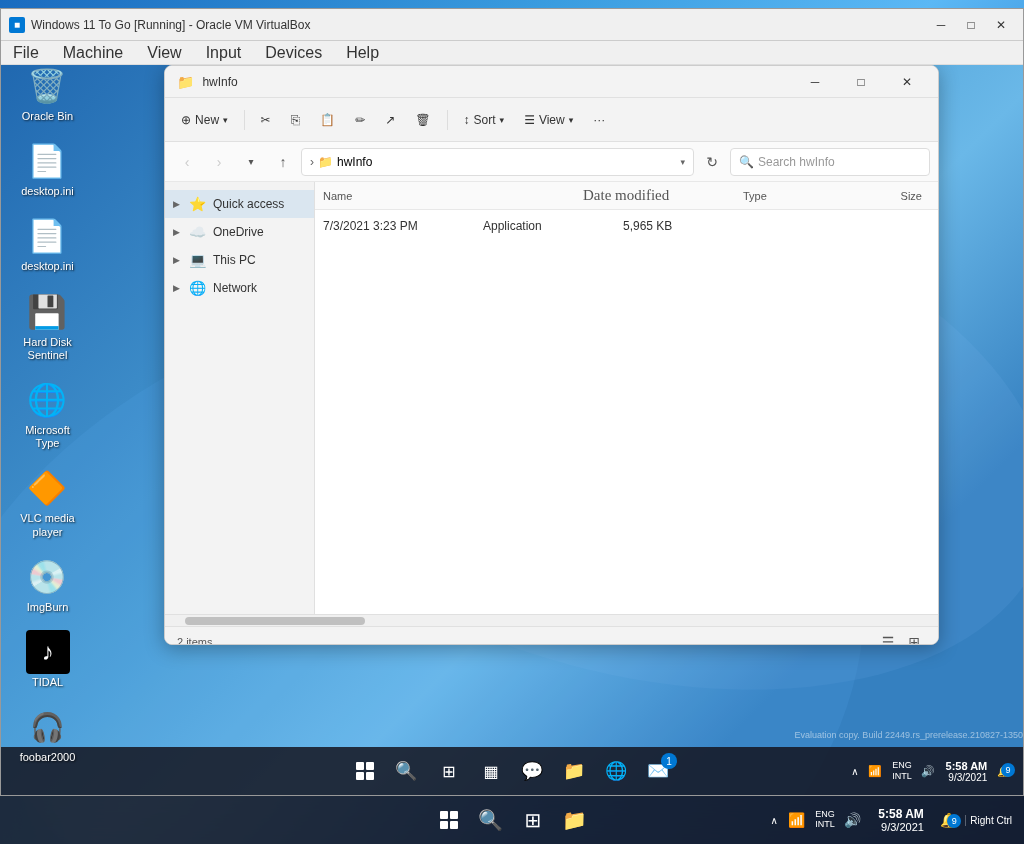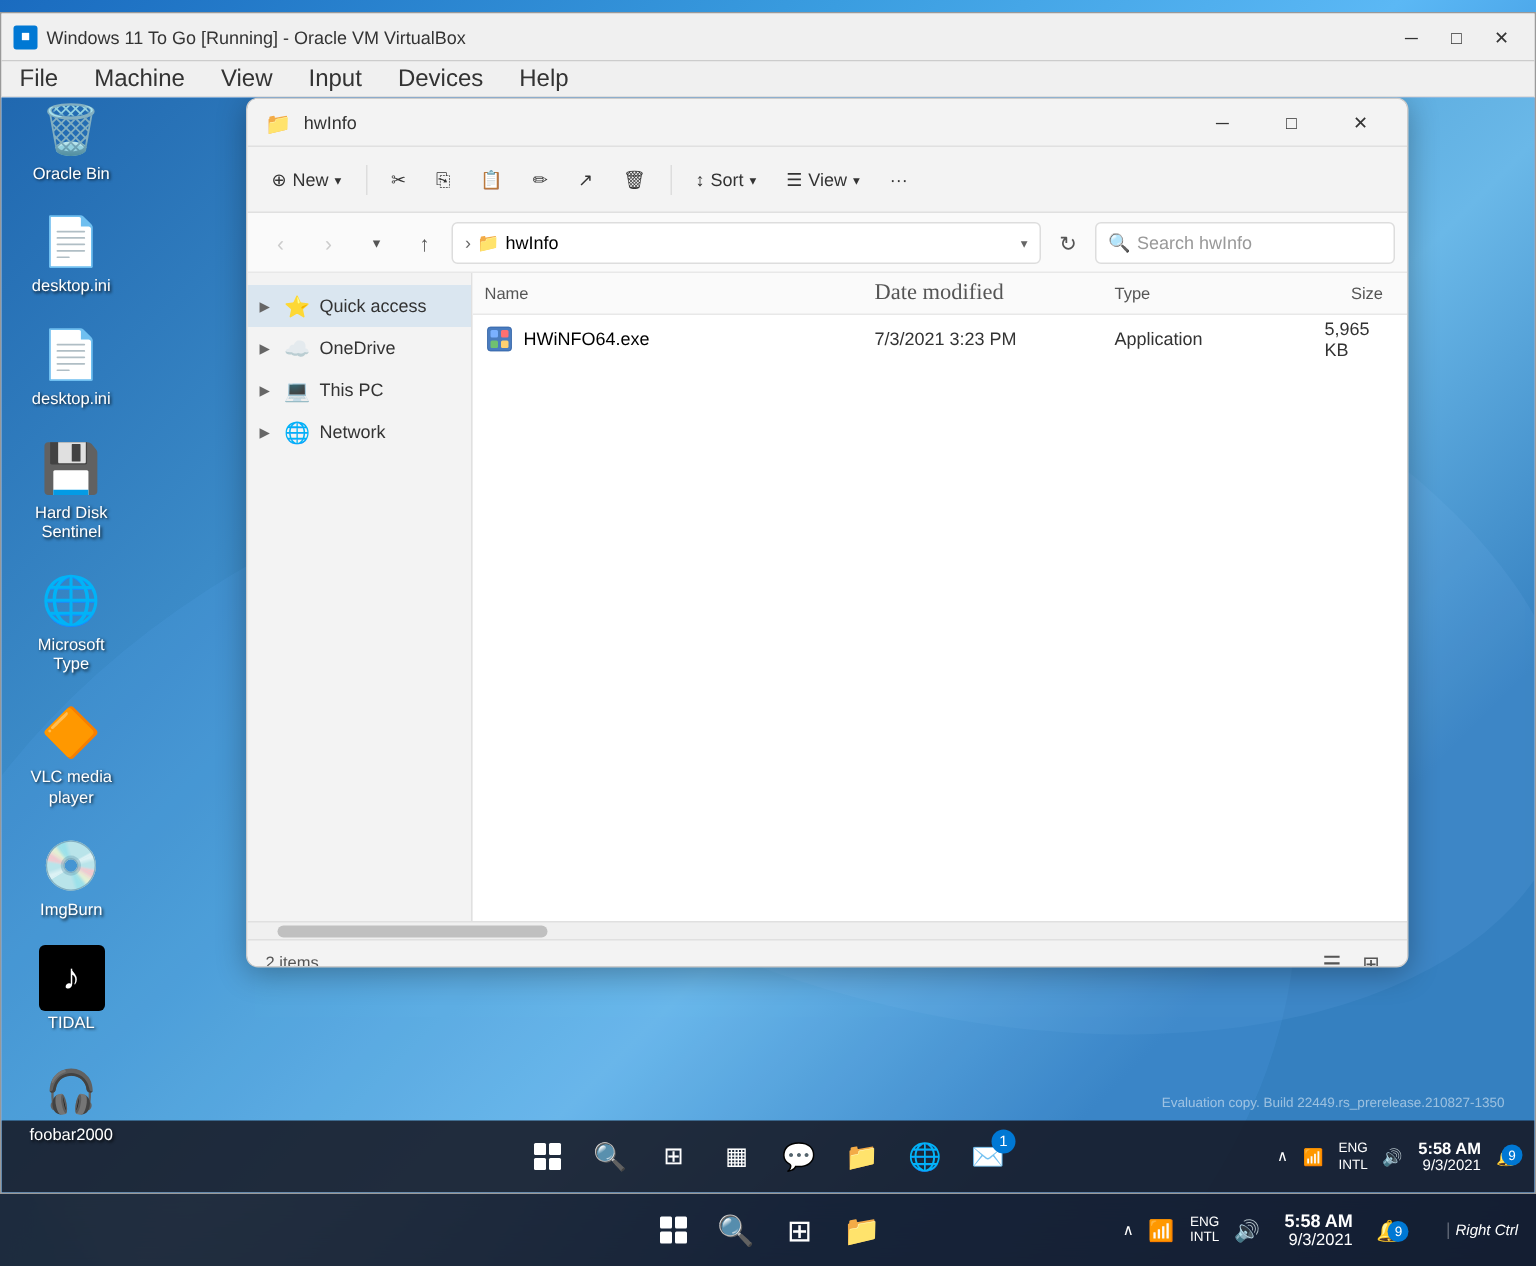"HWiNFO64.exe" div.file-cell-name { html: <div> <div> <svg> <rect></rect> <rect></rect> <rect></rect> <rect></rect> <rect></rect> </svg> </div> <span>HWiNFO64.exe</span> </div> -> none }
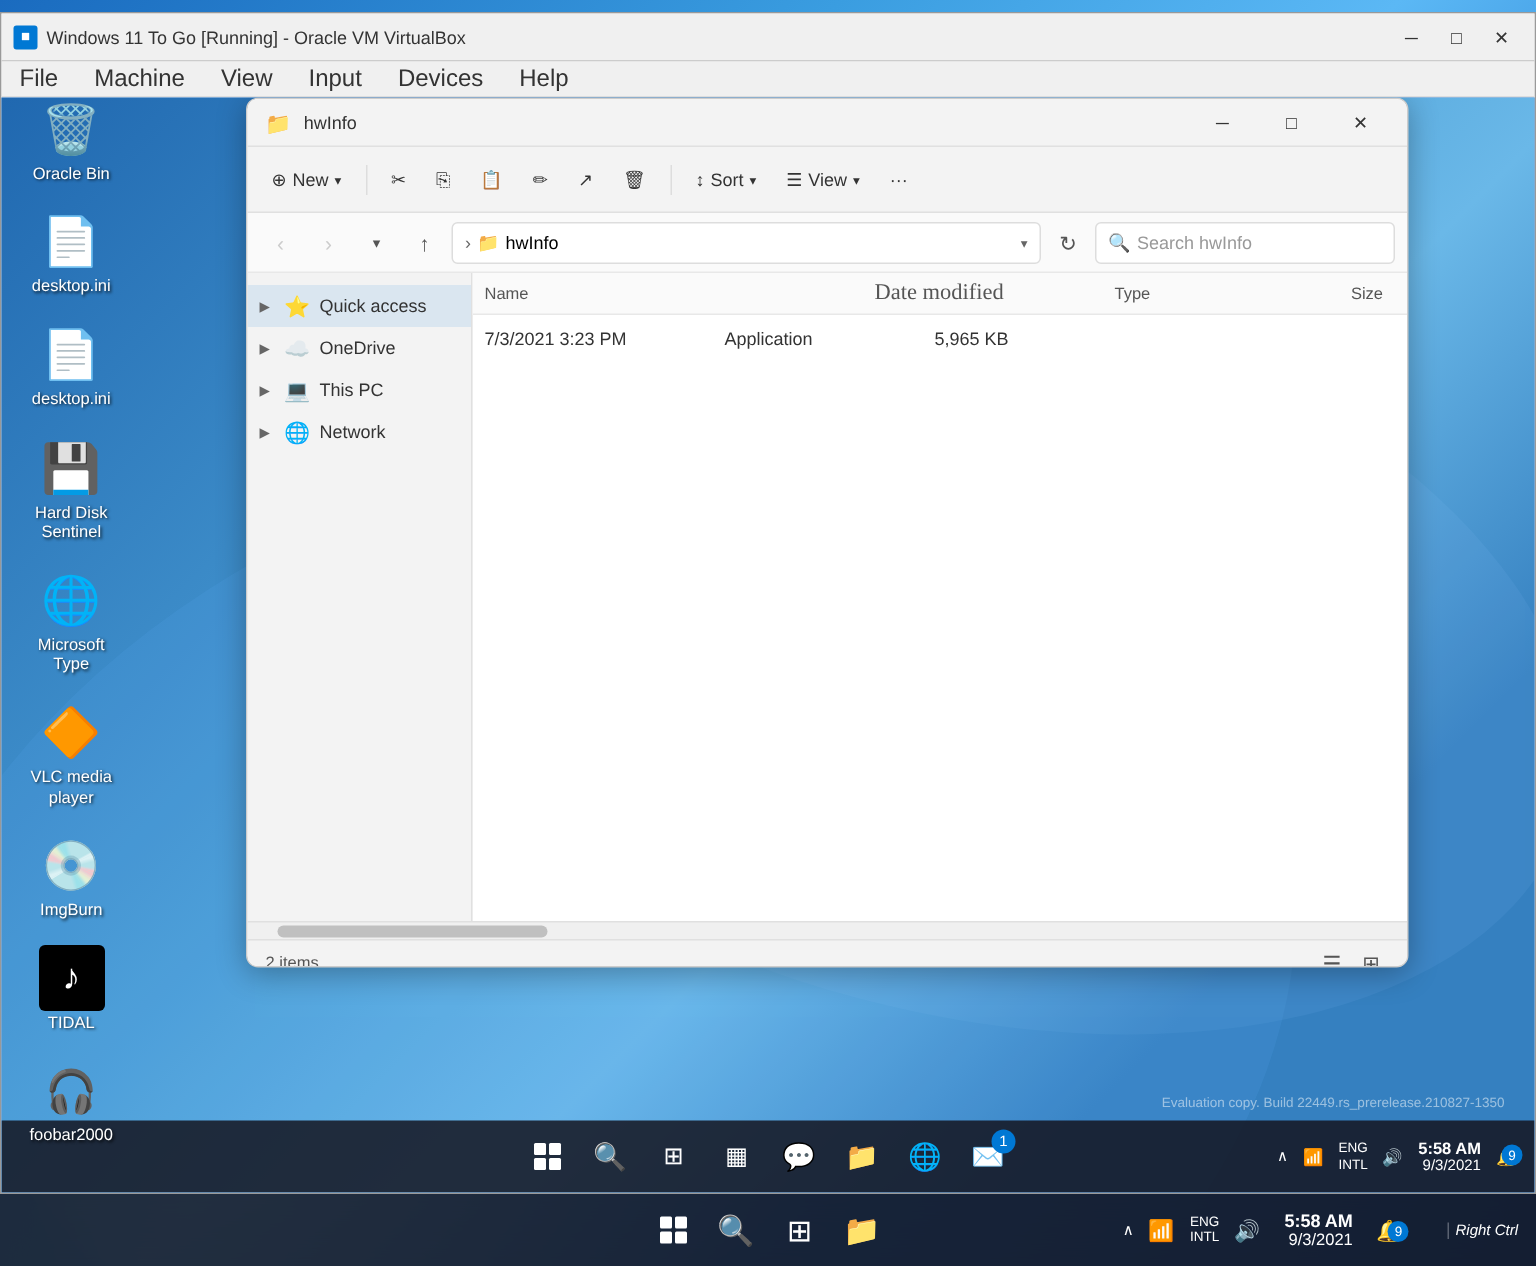"Evaluation copy. Build" div { right: 20px -> 0 }
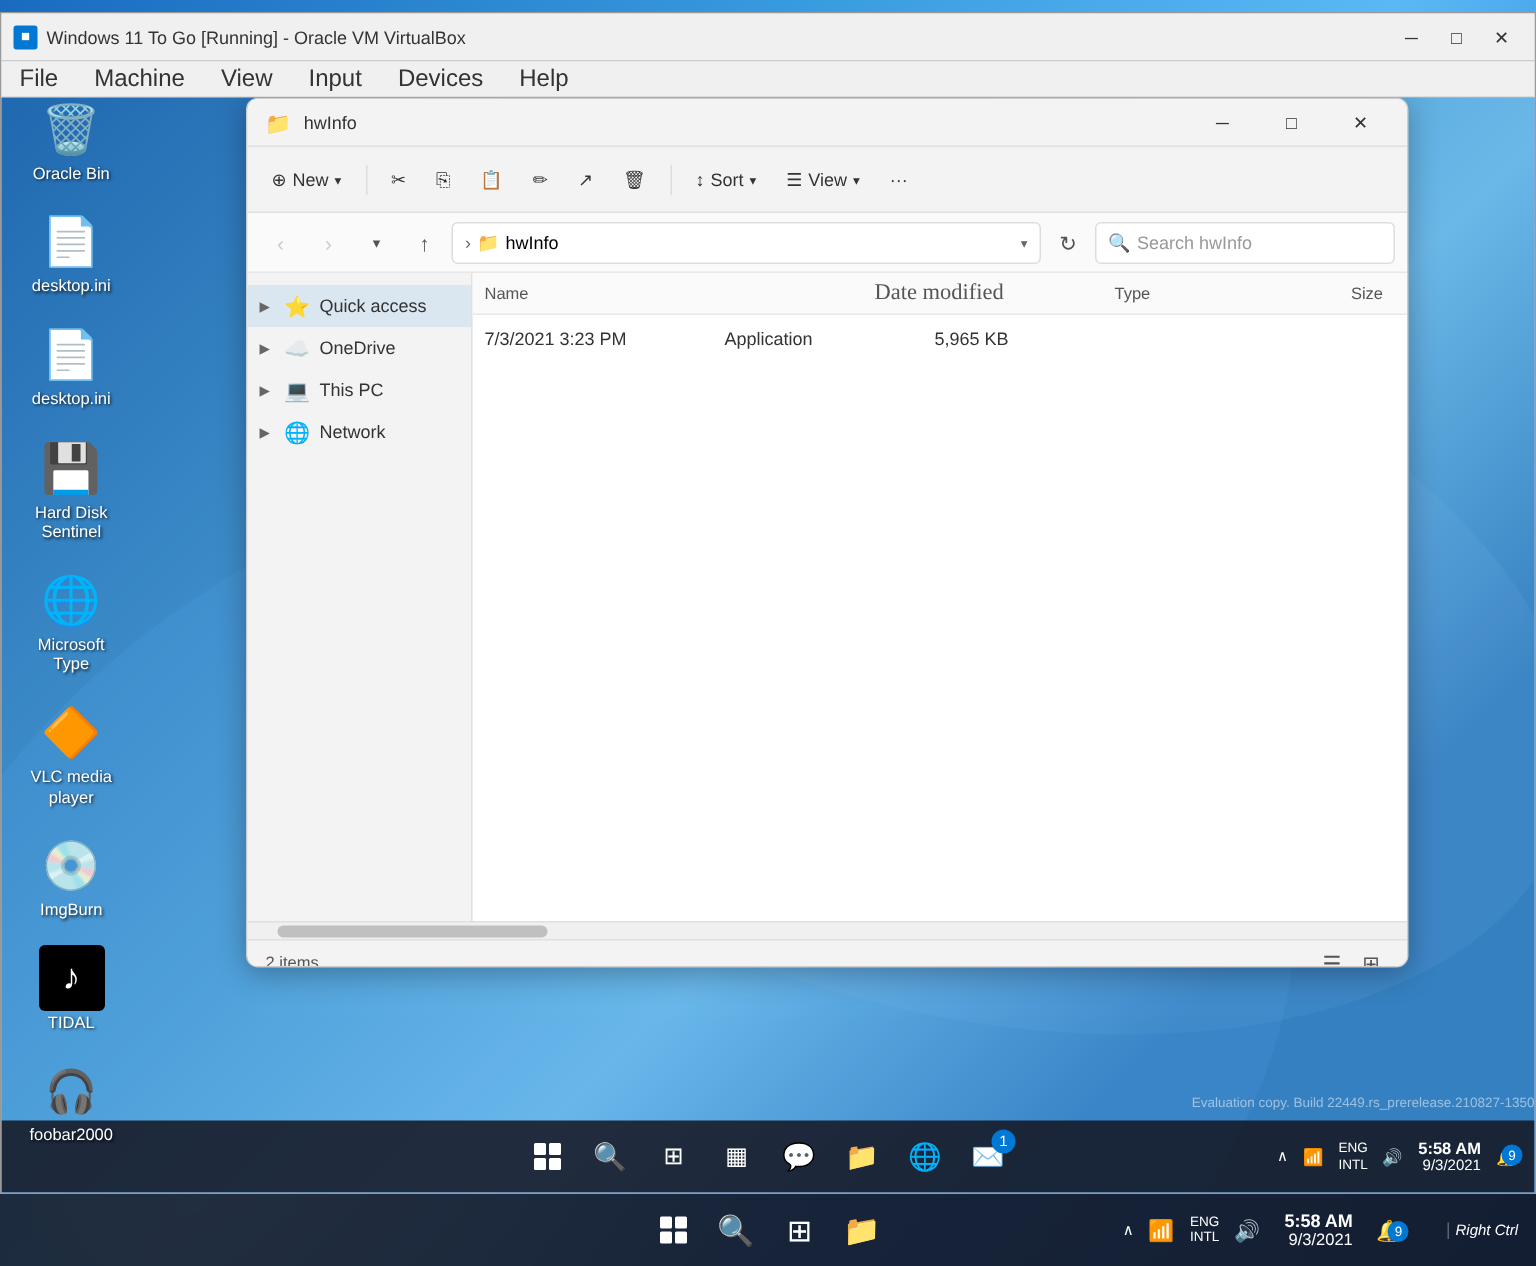"Right Ctrl" span { font-style: italic -> none; margin-left: 22px -> 0 }
